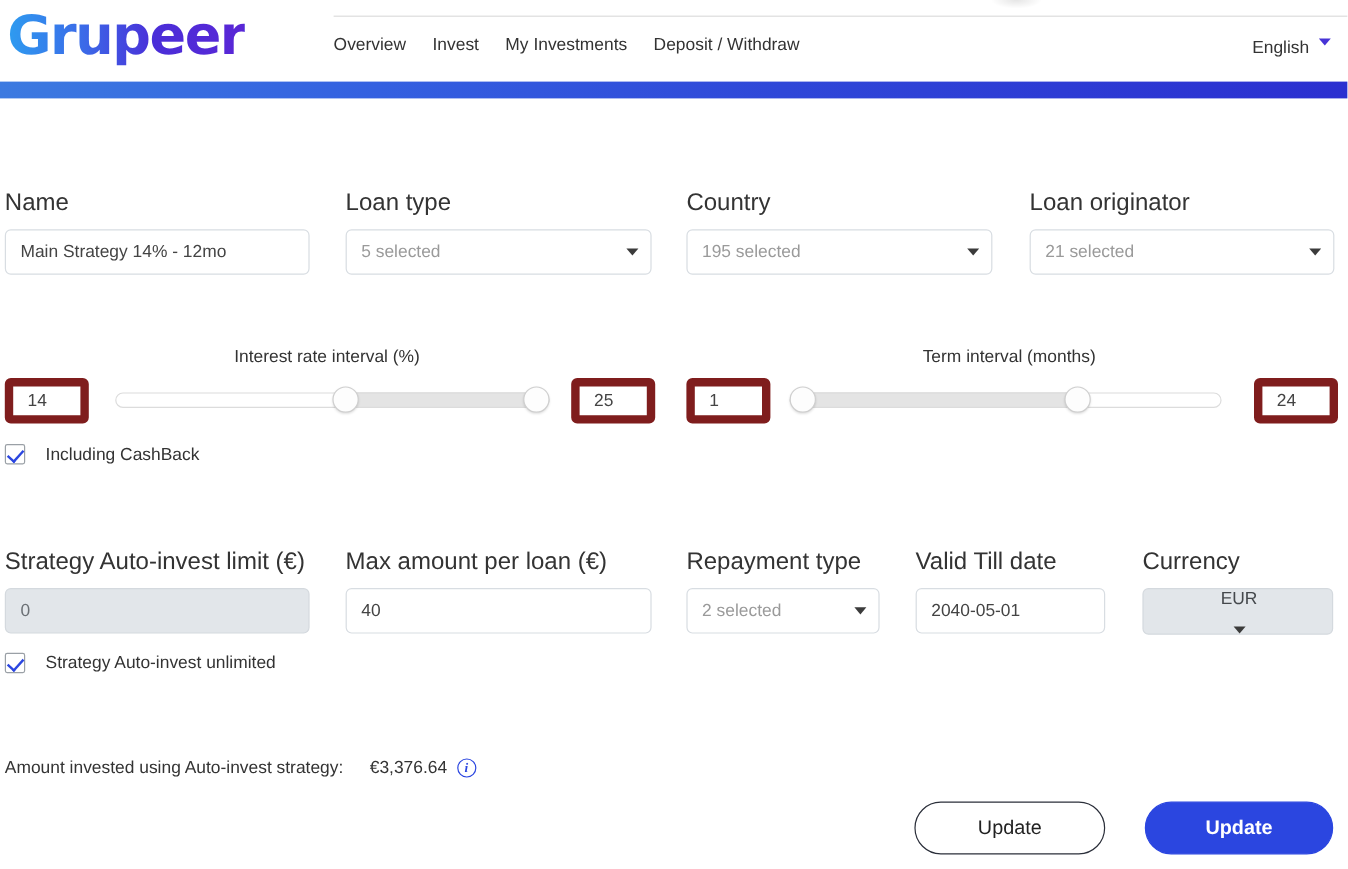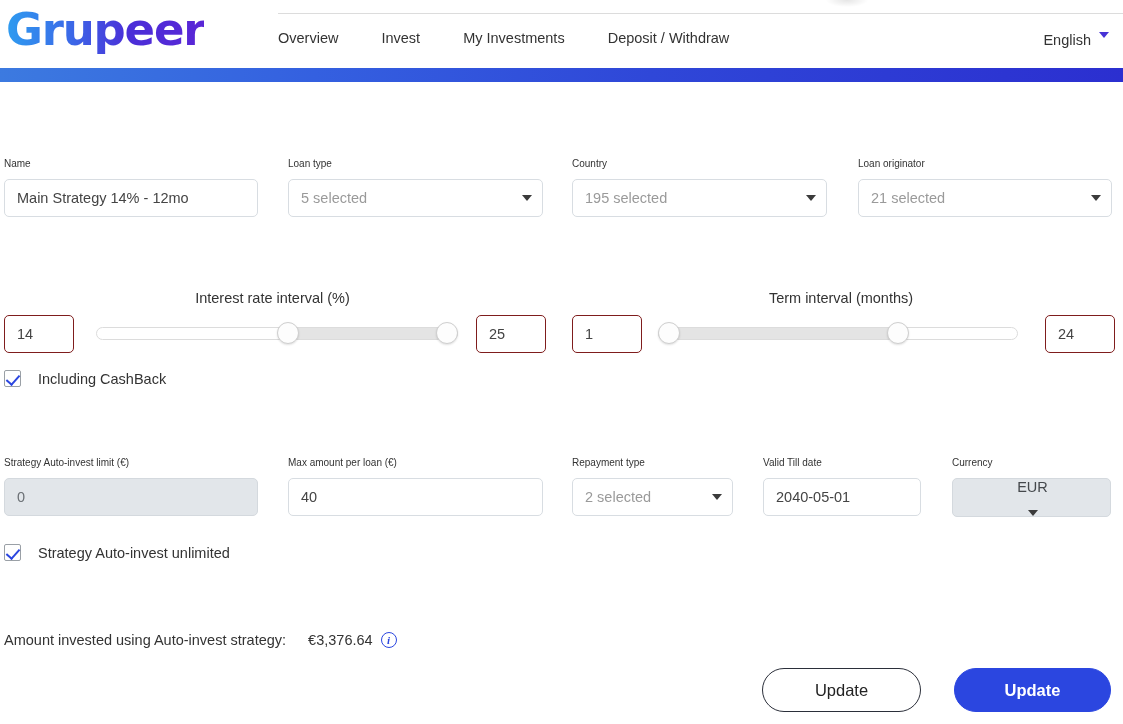"Overview" .nav { gap: 43px -> 22px }
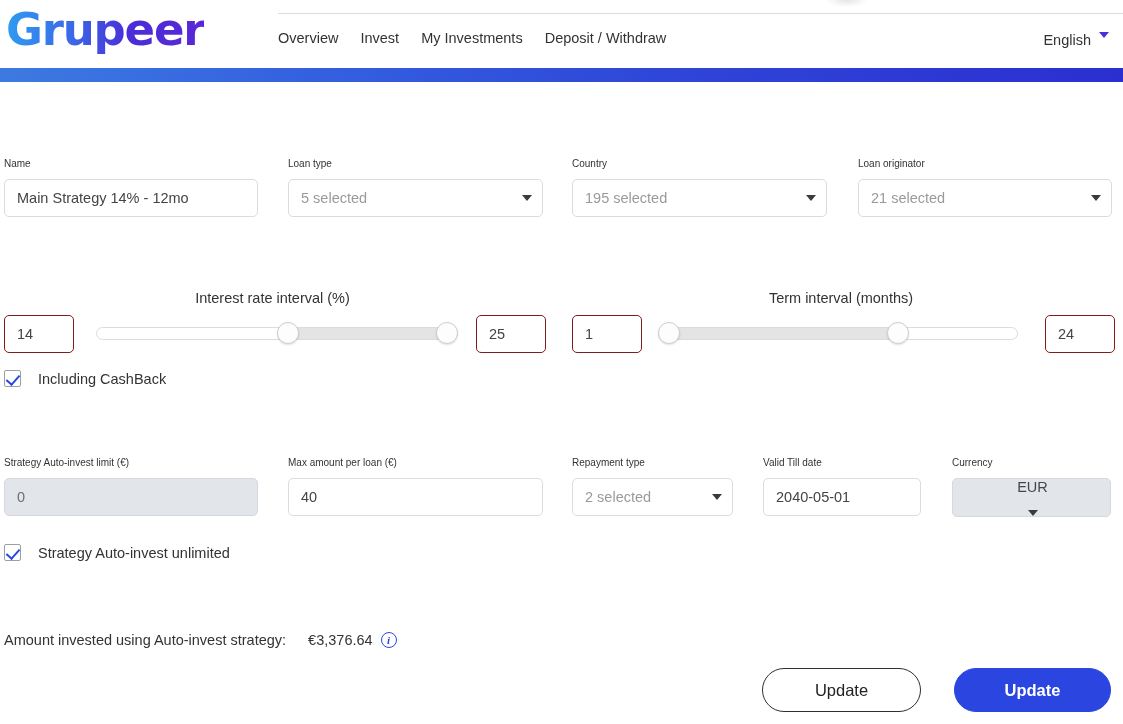"Name" .field-label { font-size: 10px -> 20px }
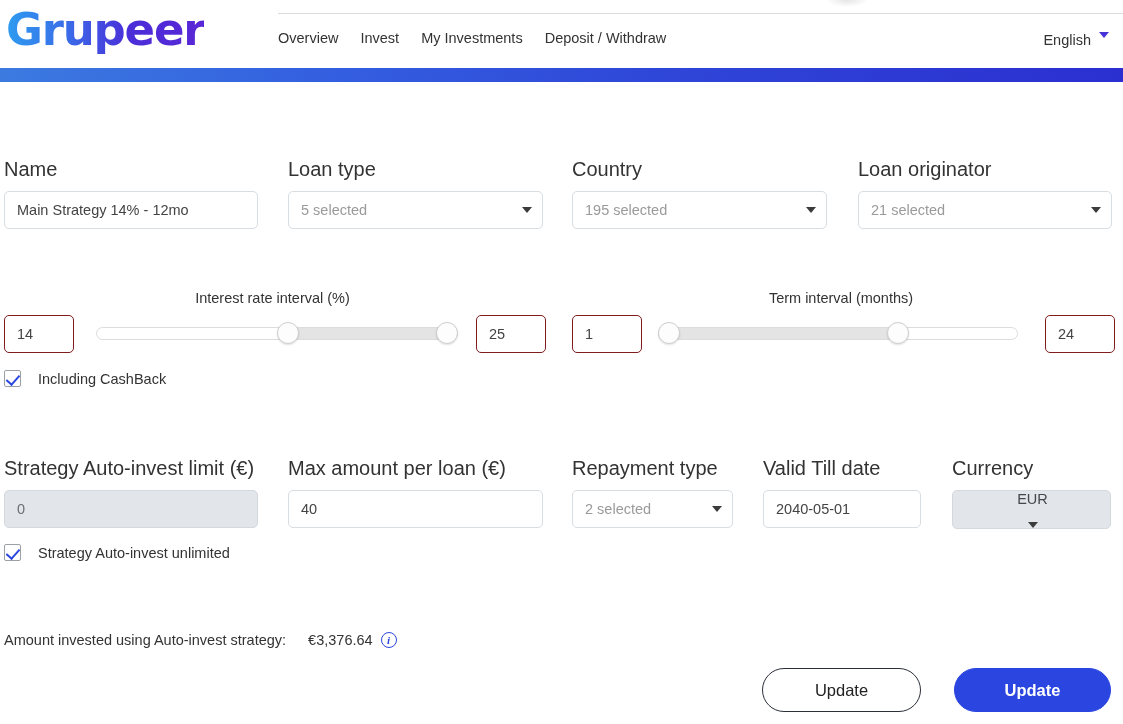"14" .num-box { border: 1px solid #7f1d1d -> 7px solid #7f1d1d }
